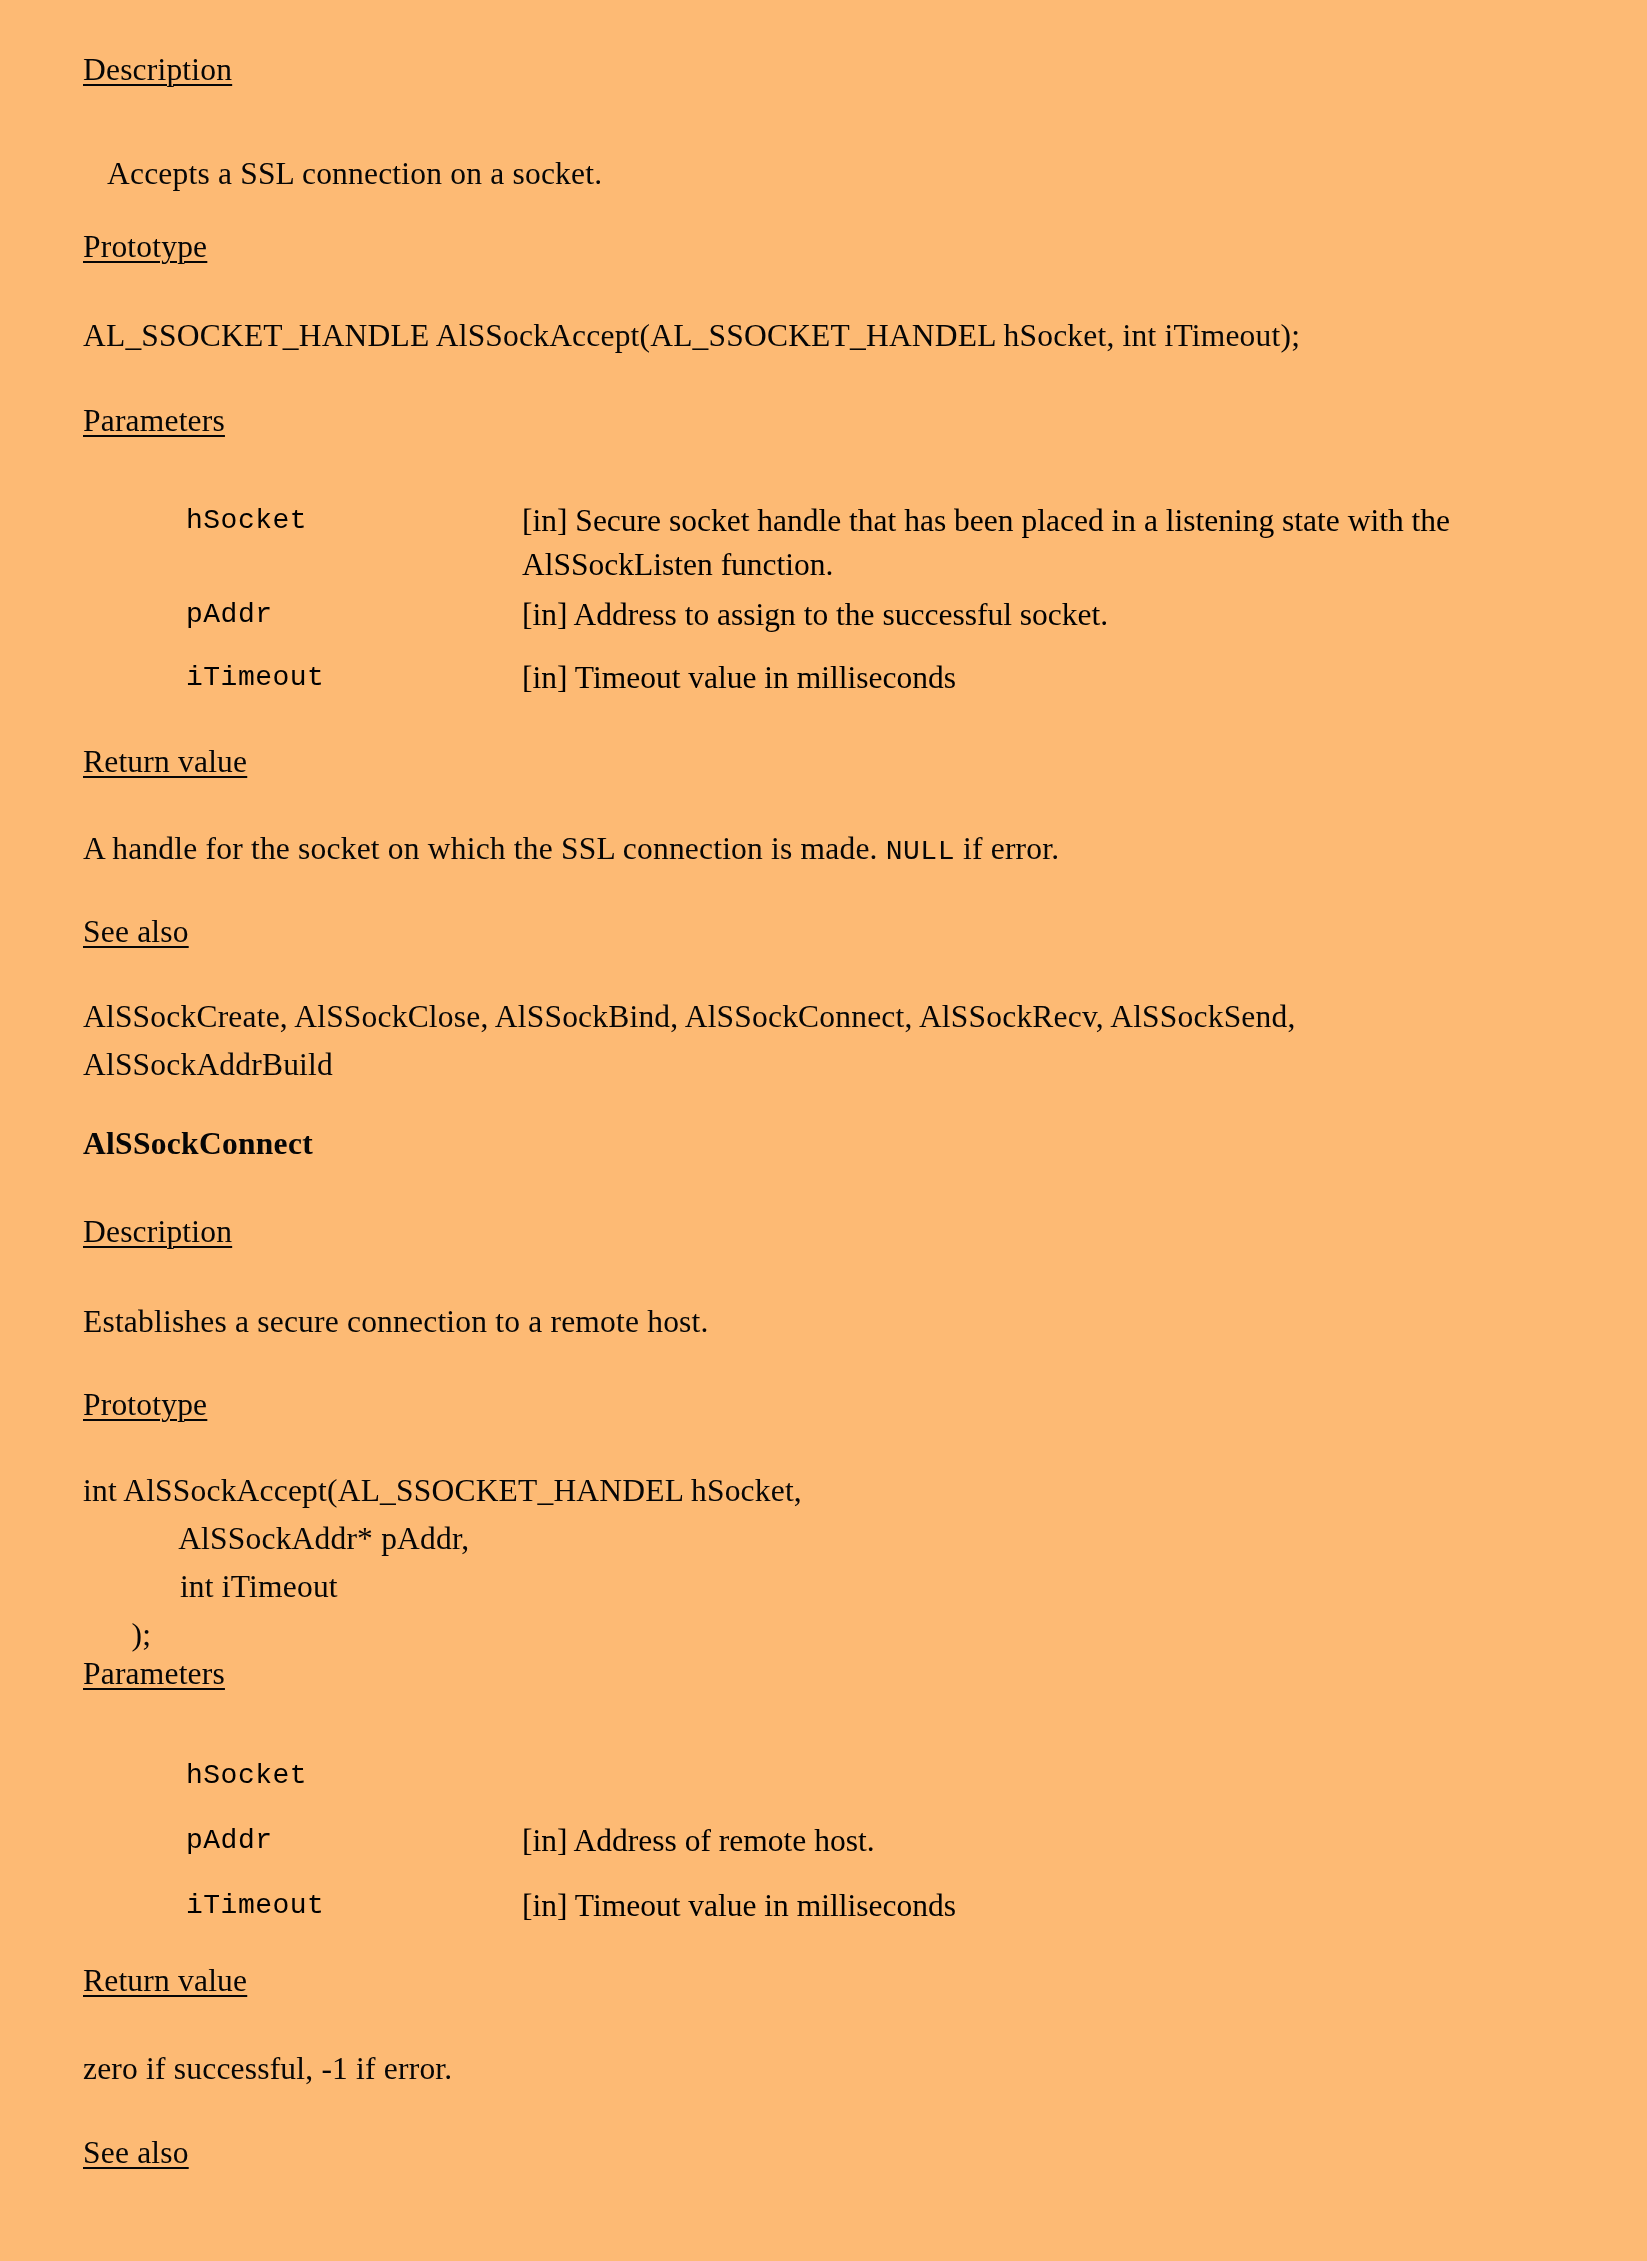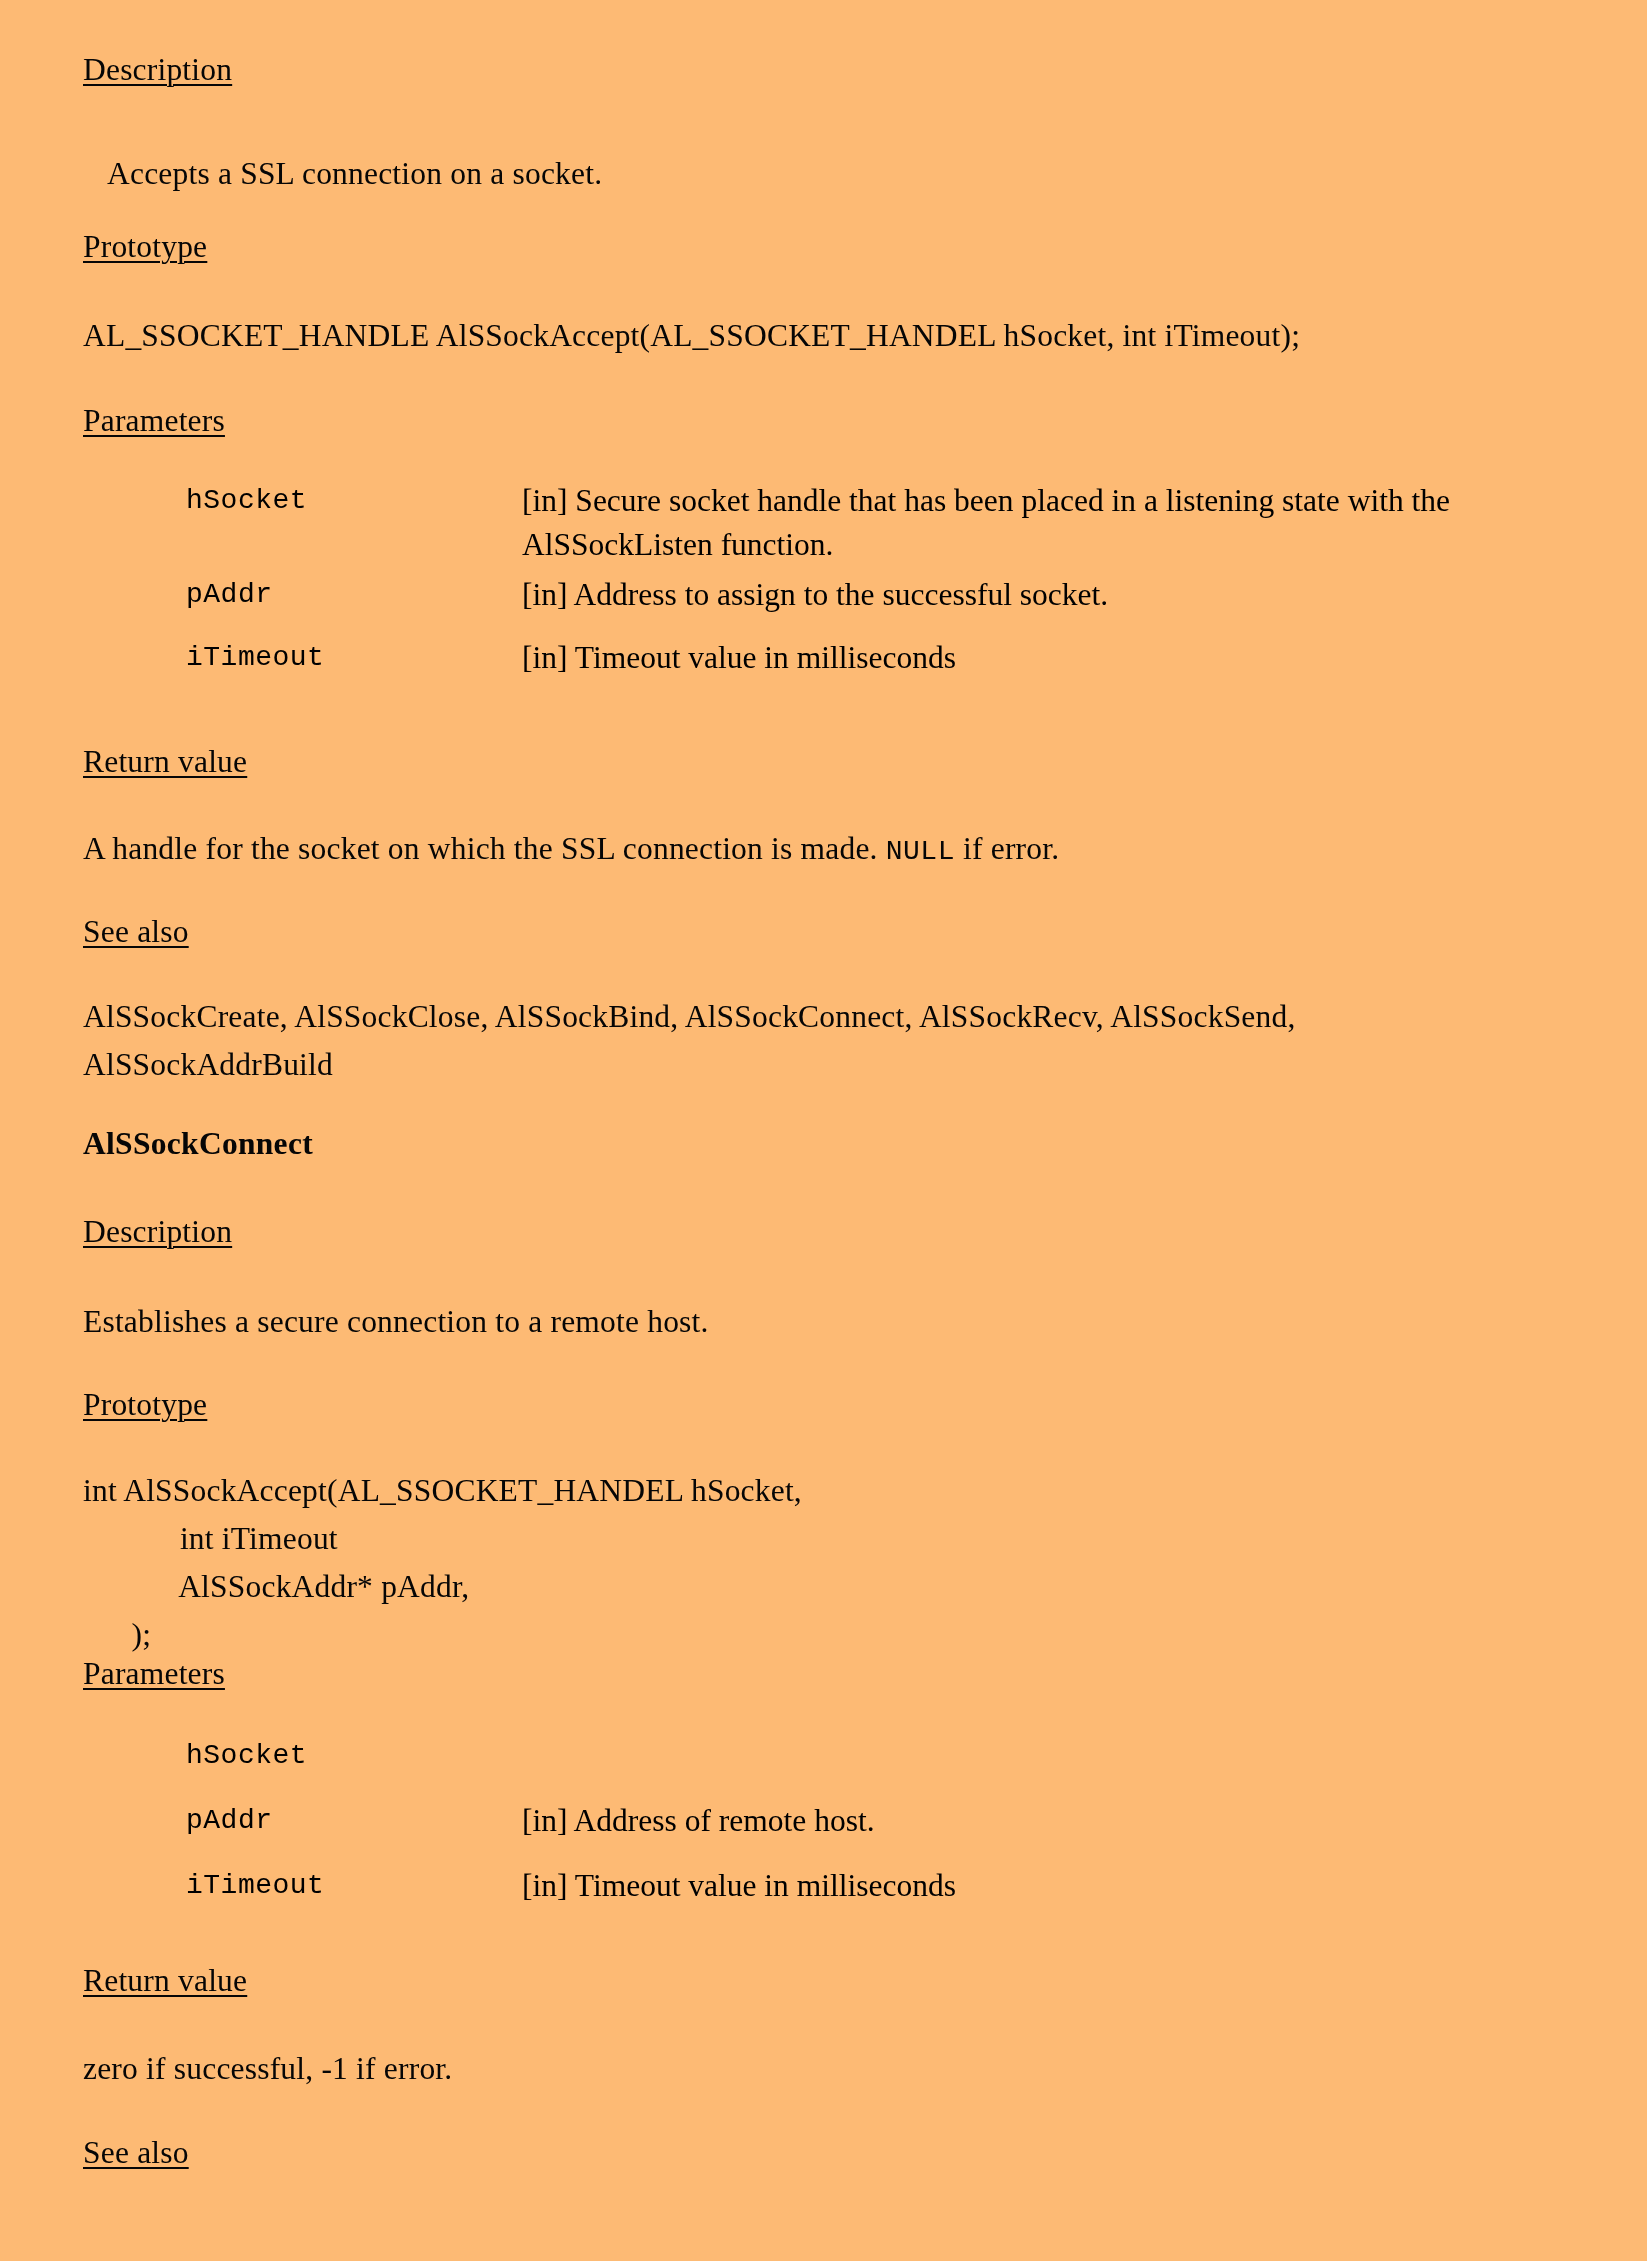"hSocket" .paramtable { margin-top: none -> 20px }
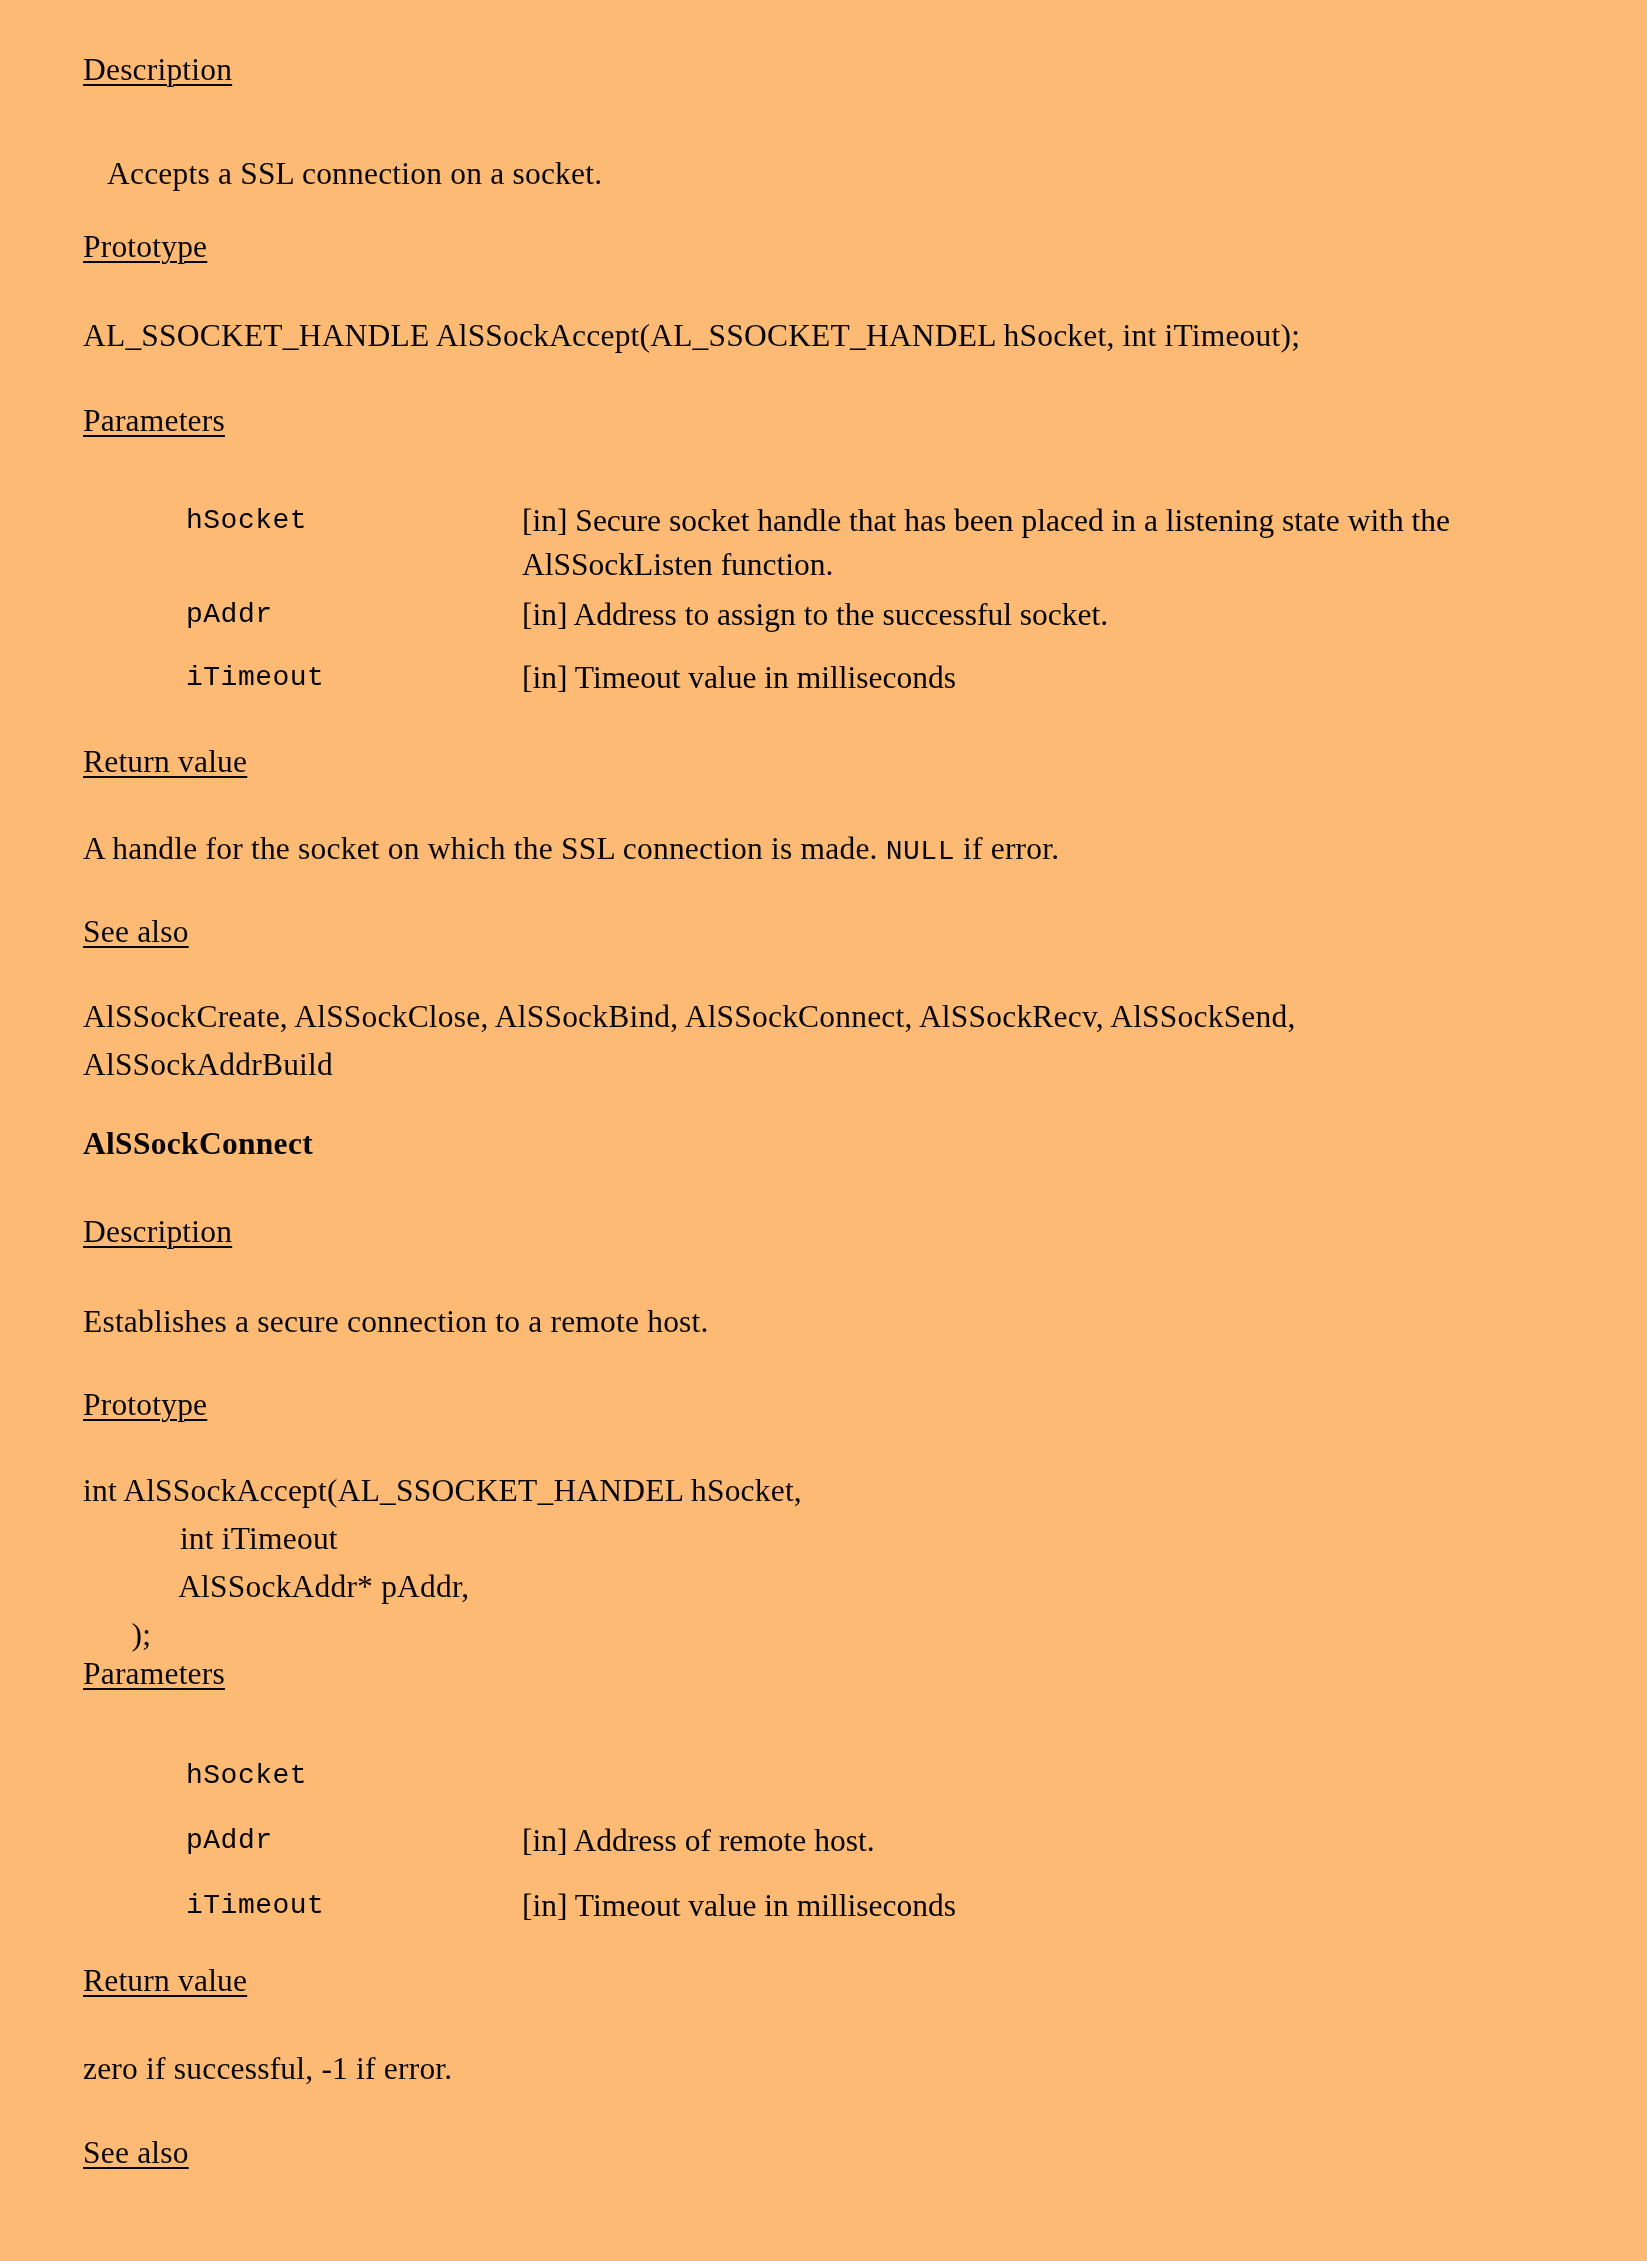"int iTimeout" span.protoline { order: before "AlSSockAddr* pAddr," -> after "AlSSockAddr* pAddr," }
